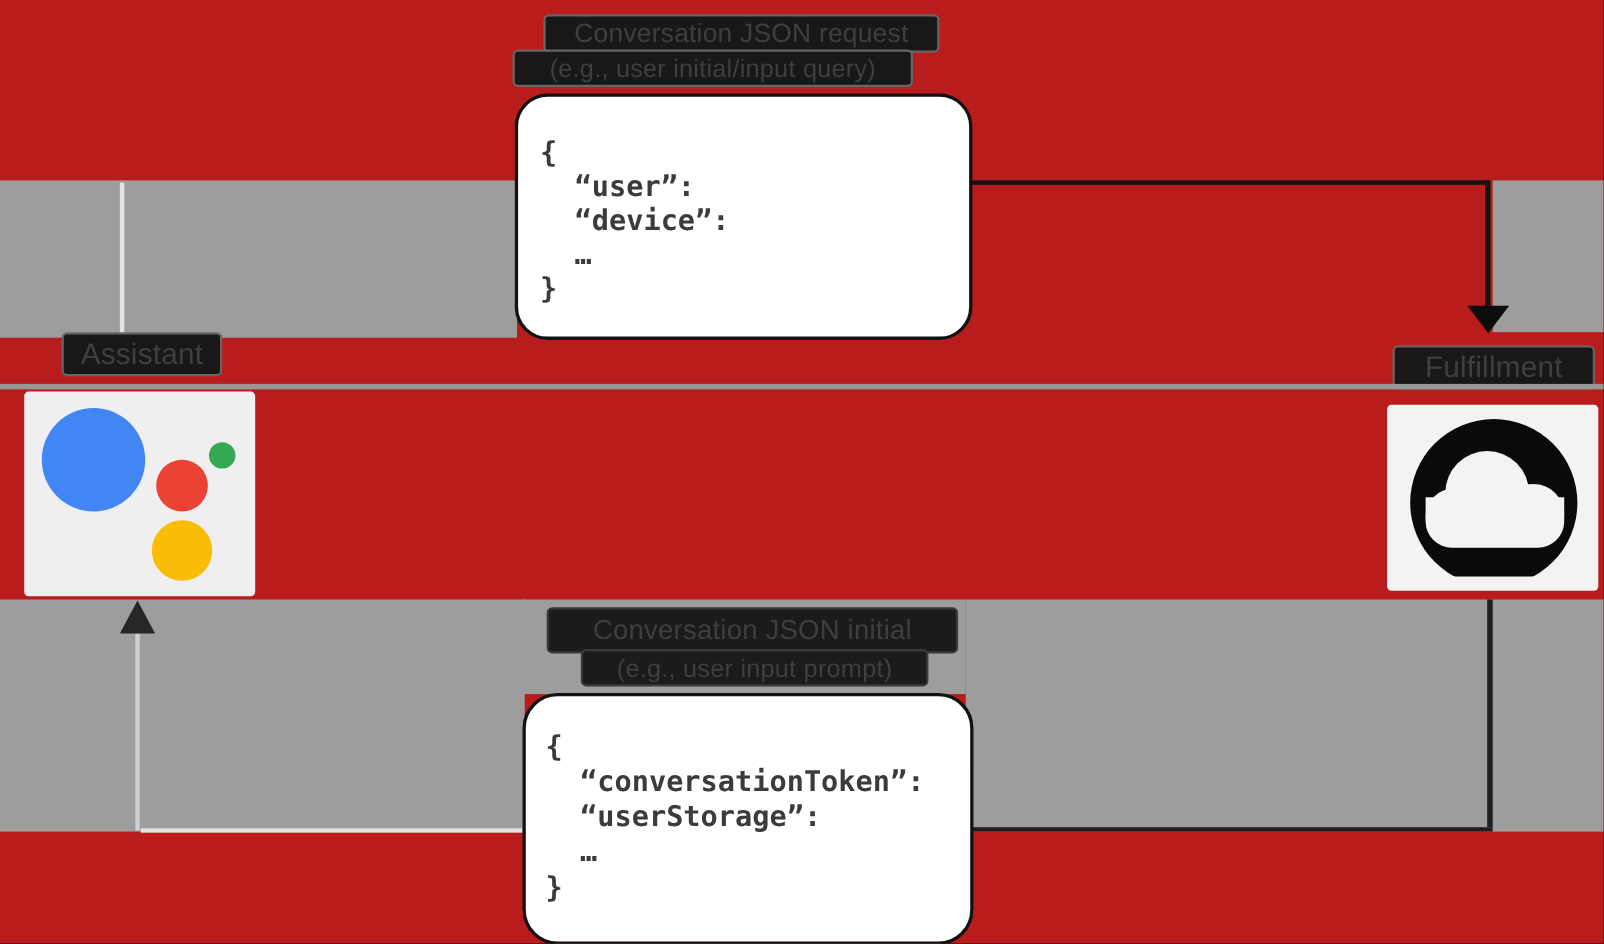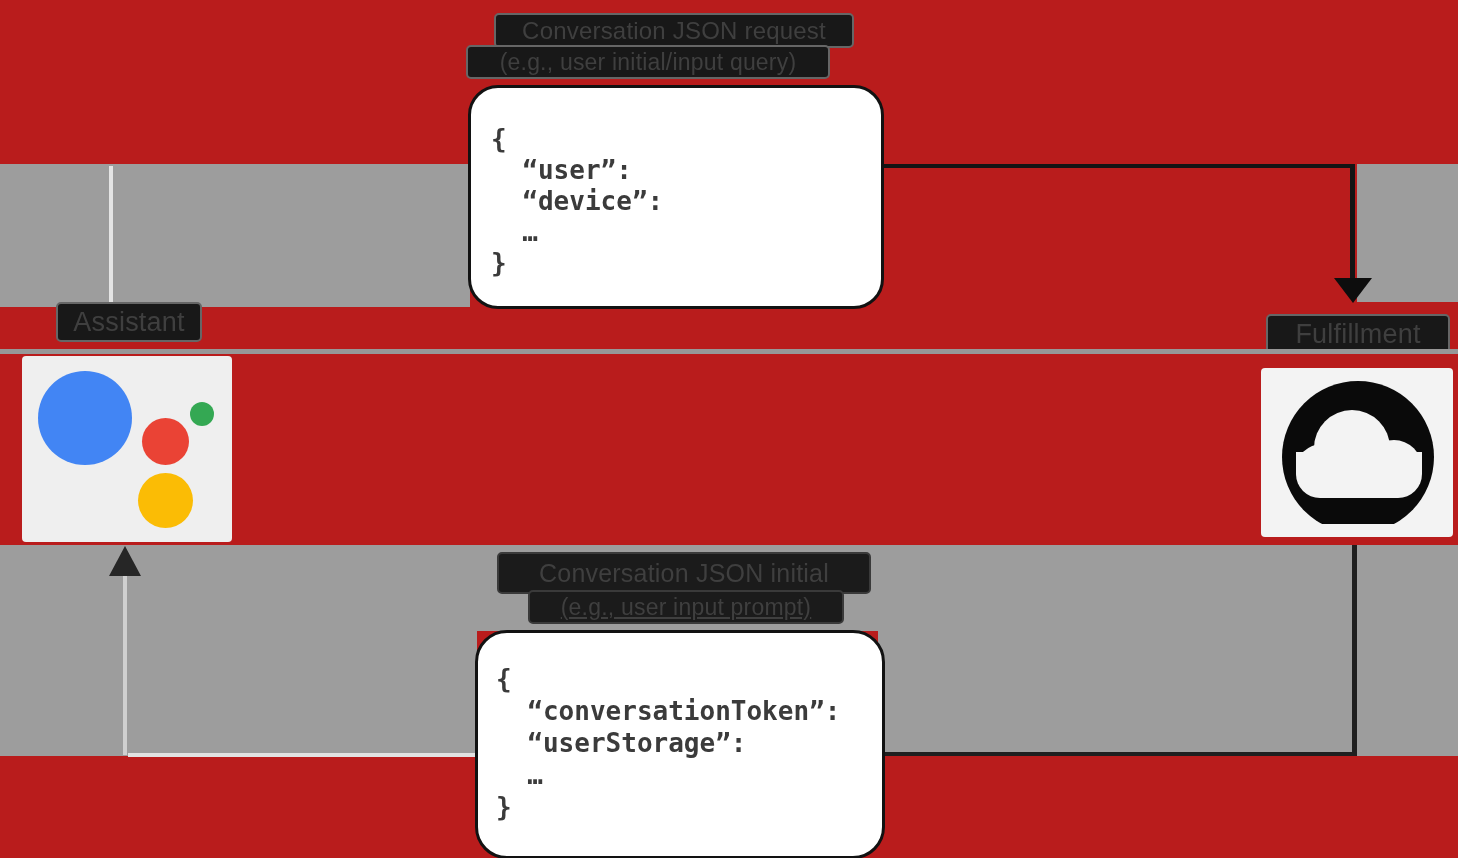"(e.g., user input prompt)" div.chip { text-decoration: underline -> none }
